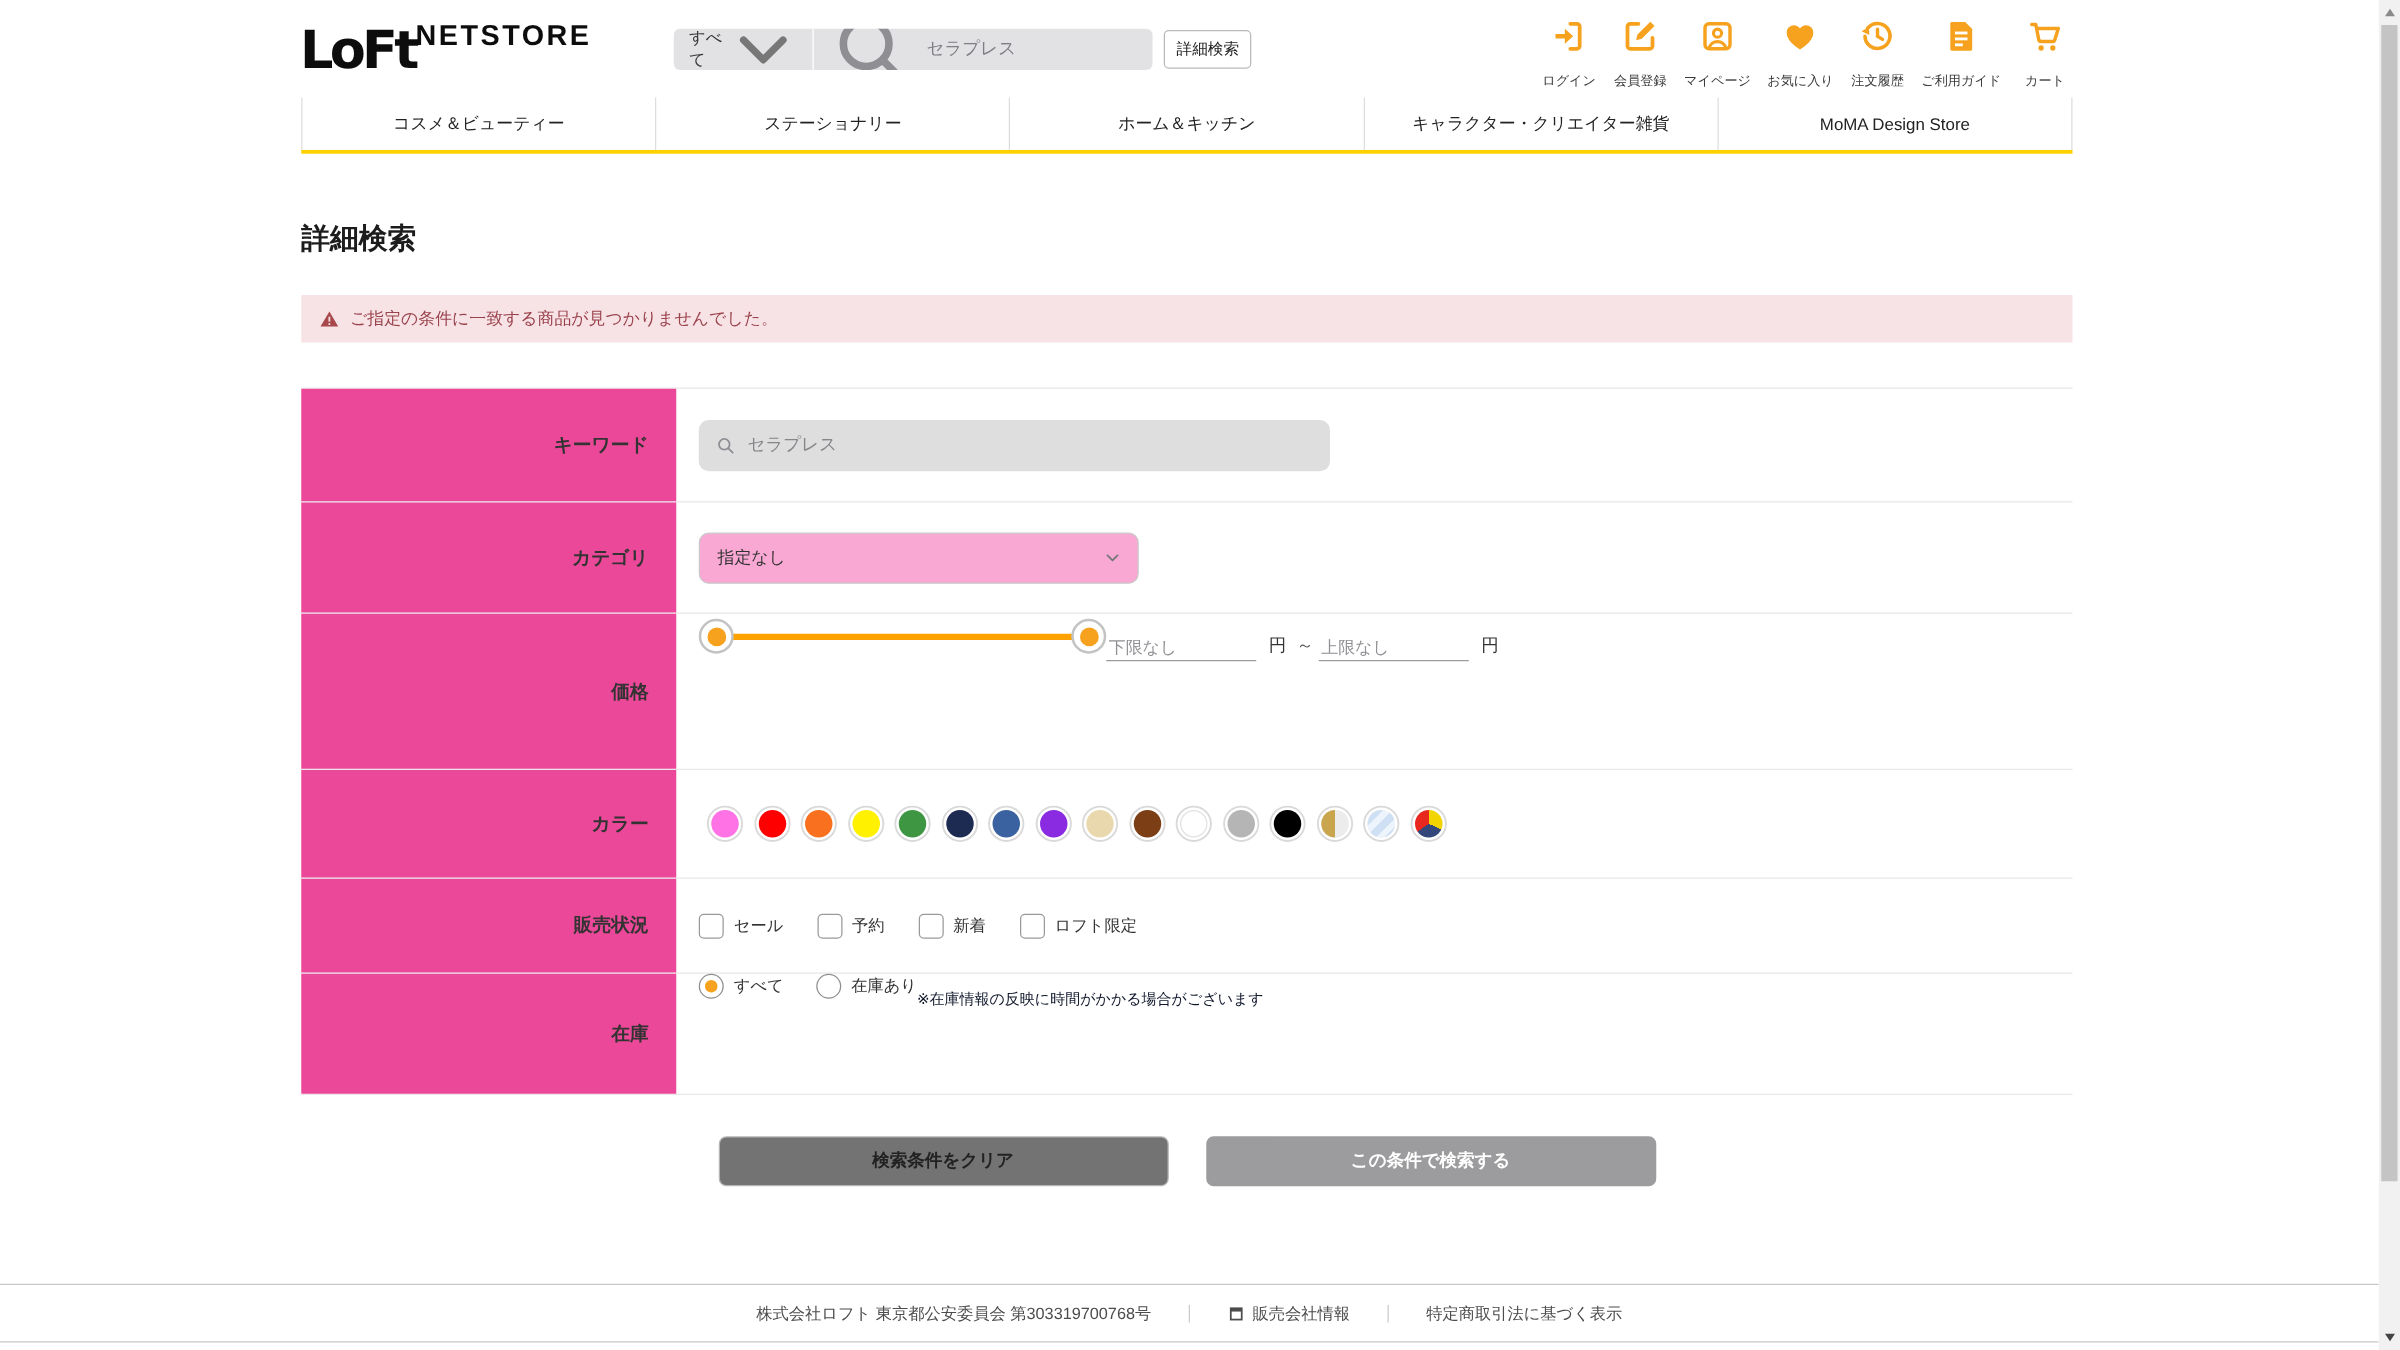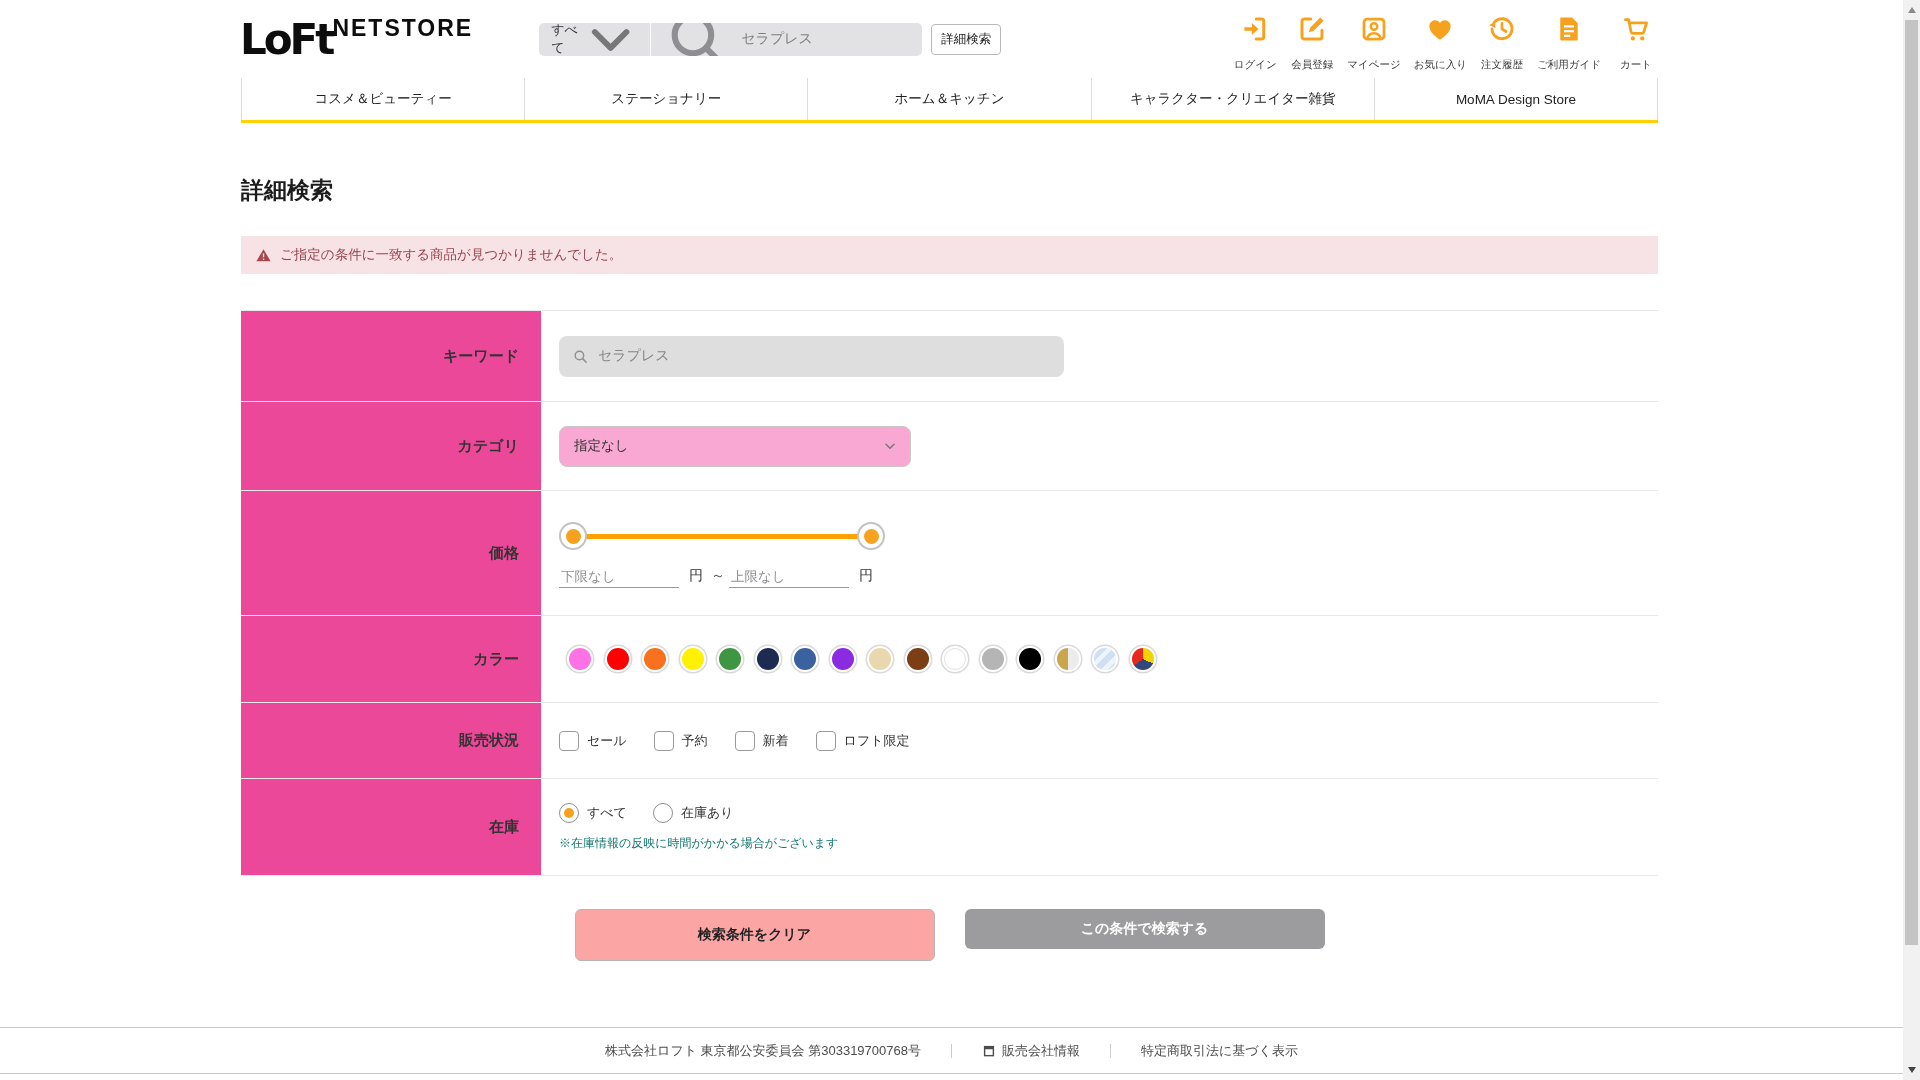"下限なし" .fcontent.col { flex-direction: column -> none; justify-content: center -> flex-start }
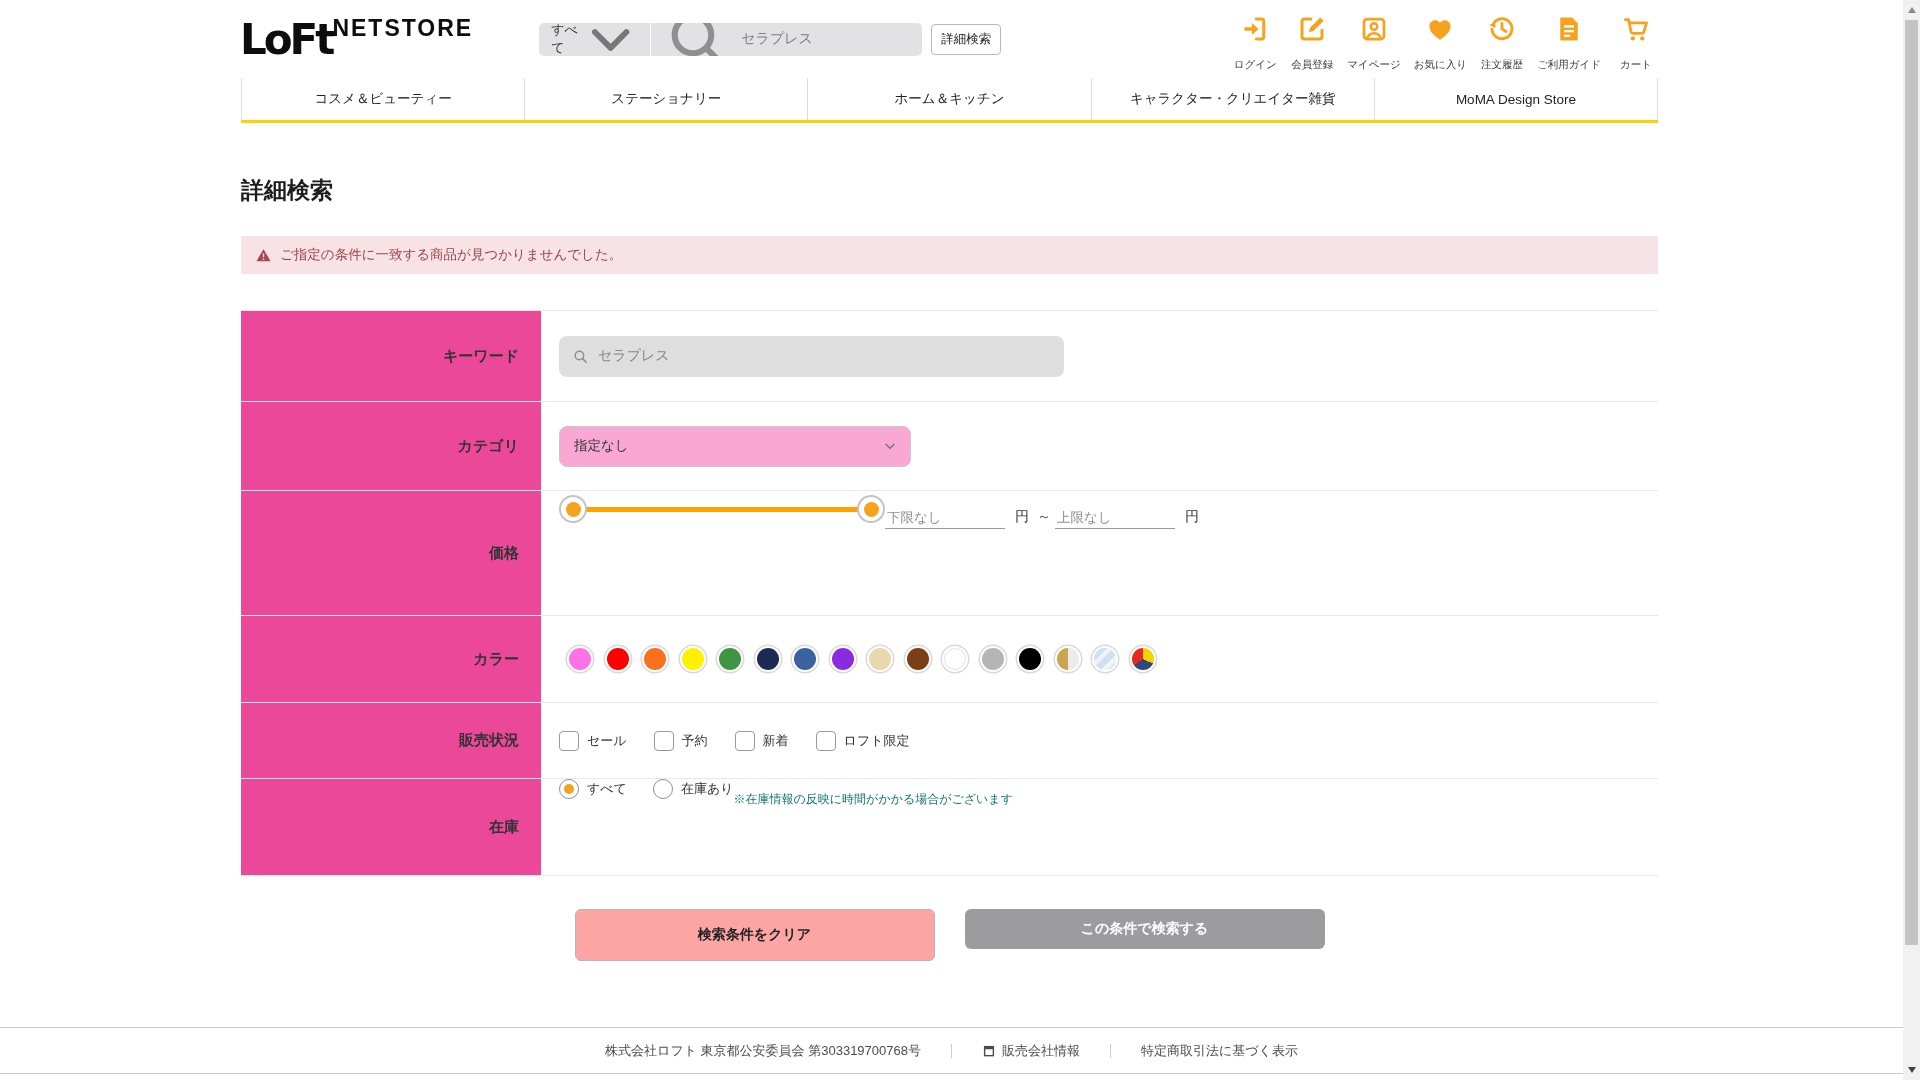"※在庫情報の反映に時間がかかる場合がございます" .stock-note { color: #0f766e -> #0f172a; font-family: Liberation Serif, serif -> none }
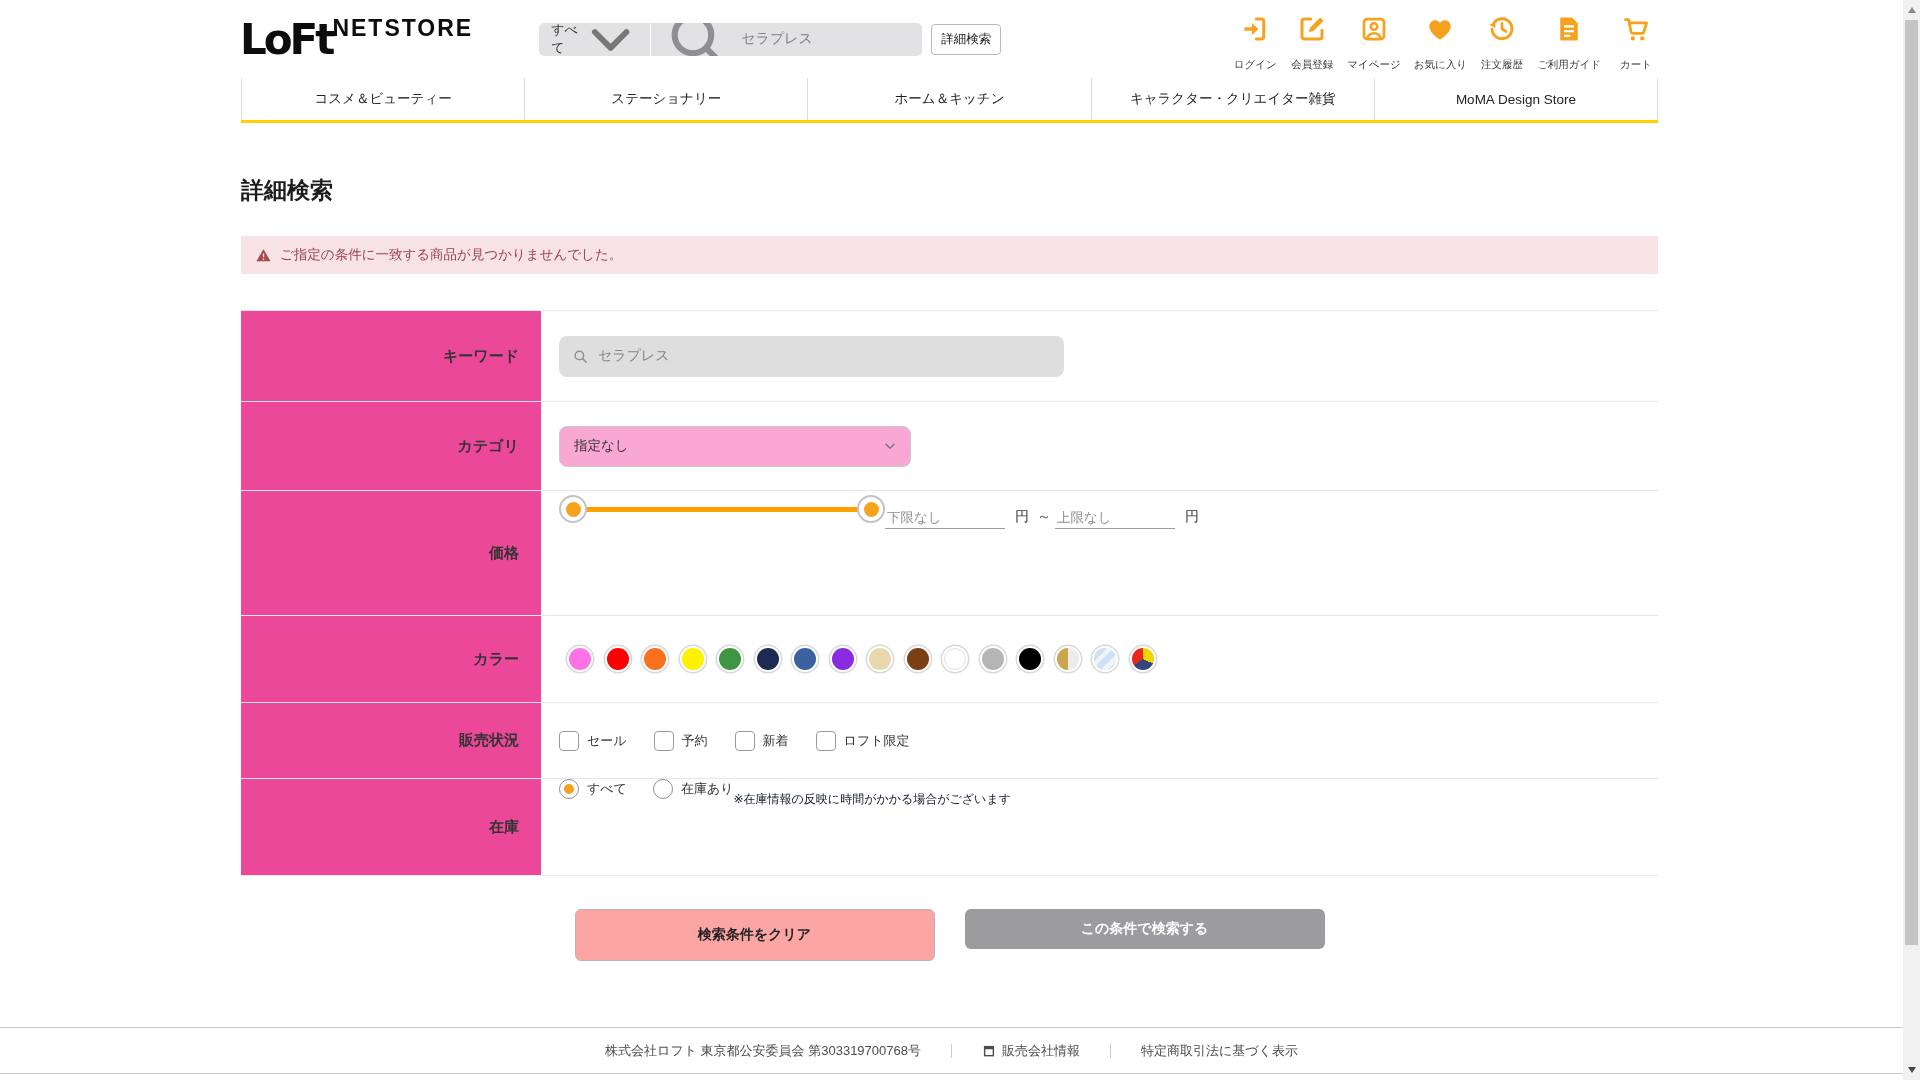"検索条件をクリア" .btn-clear { background: #fca5a5 -> #737373; height: 52px -> 40px }
